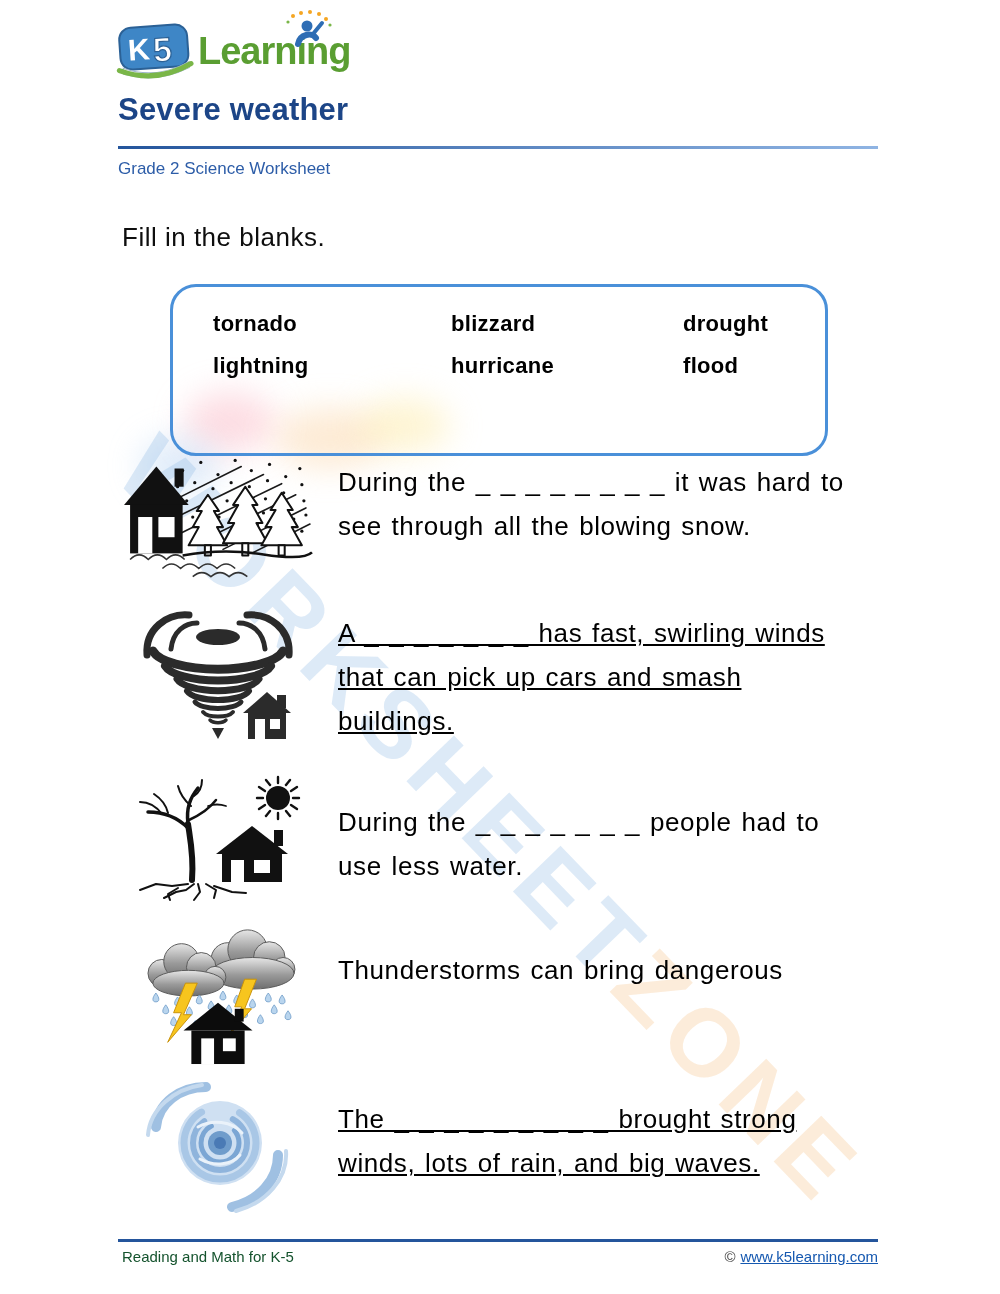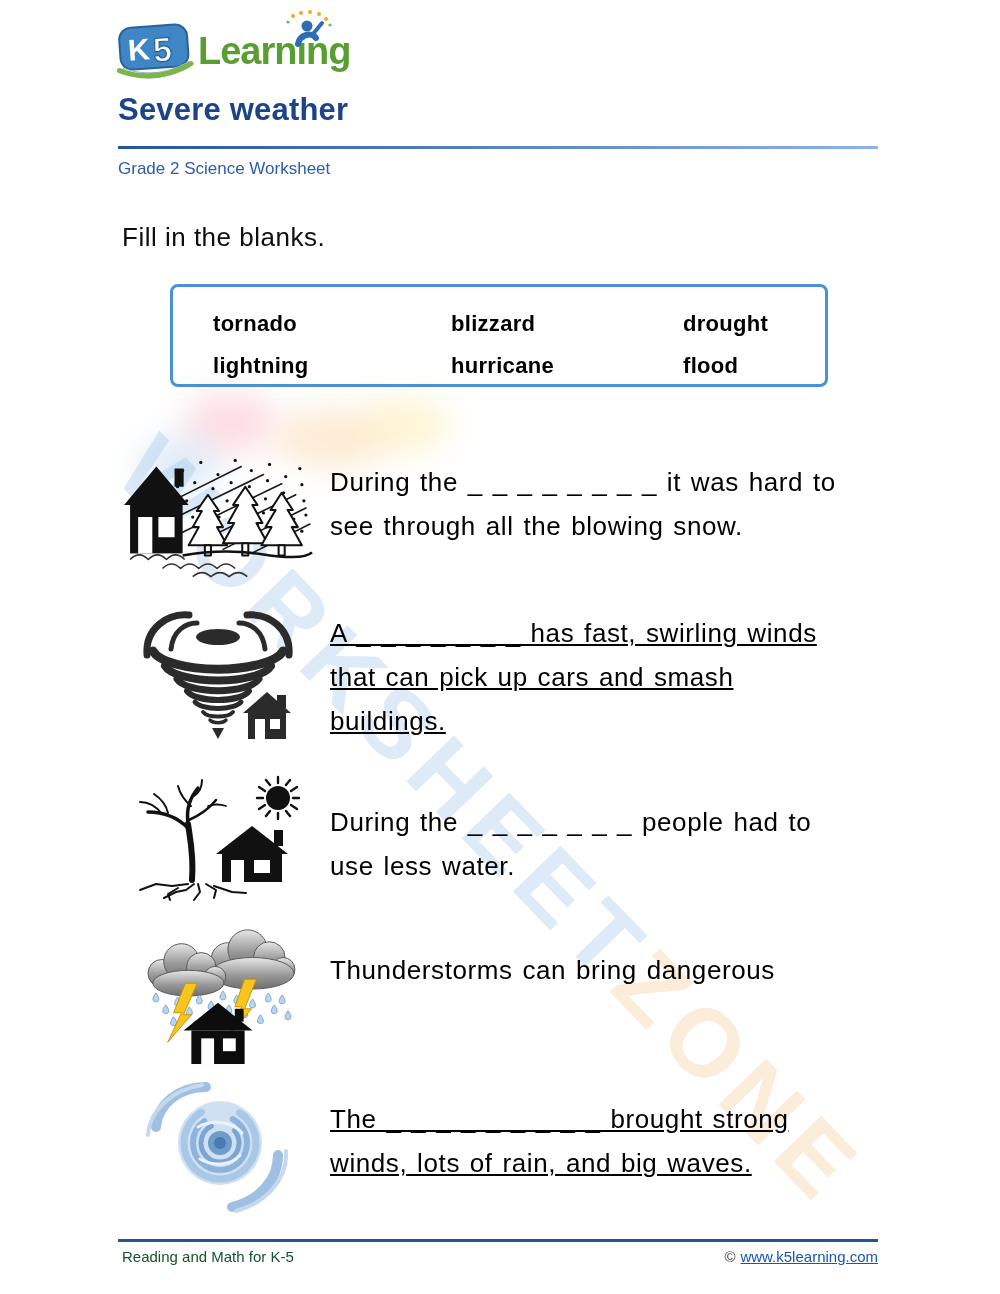"tornado" .word-bank { border-radius: 8px -> 26px; height: 103px -> 172px }
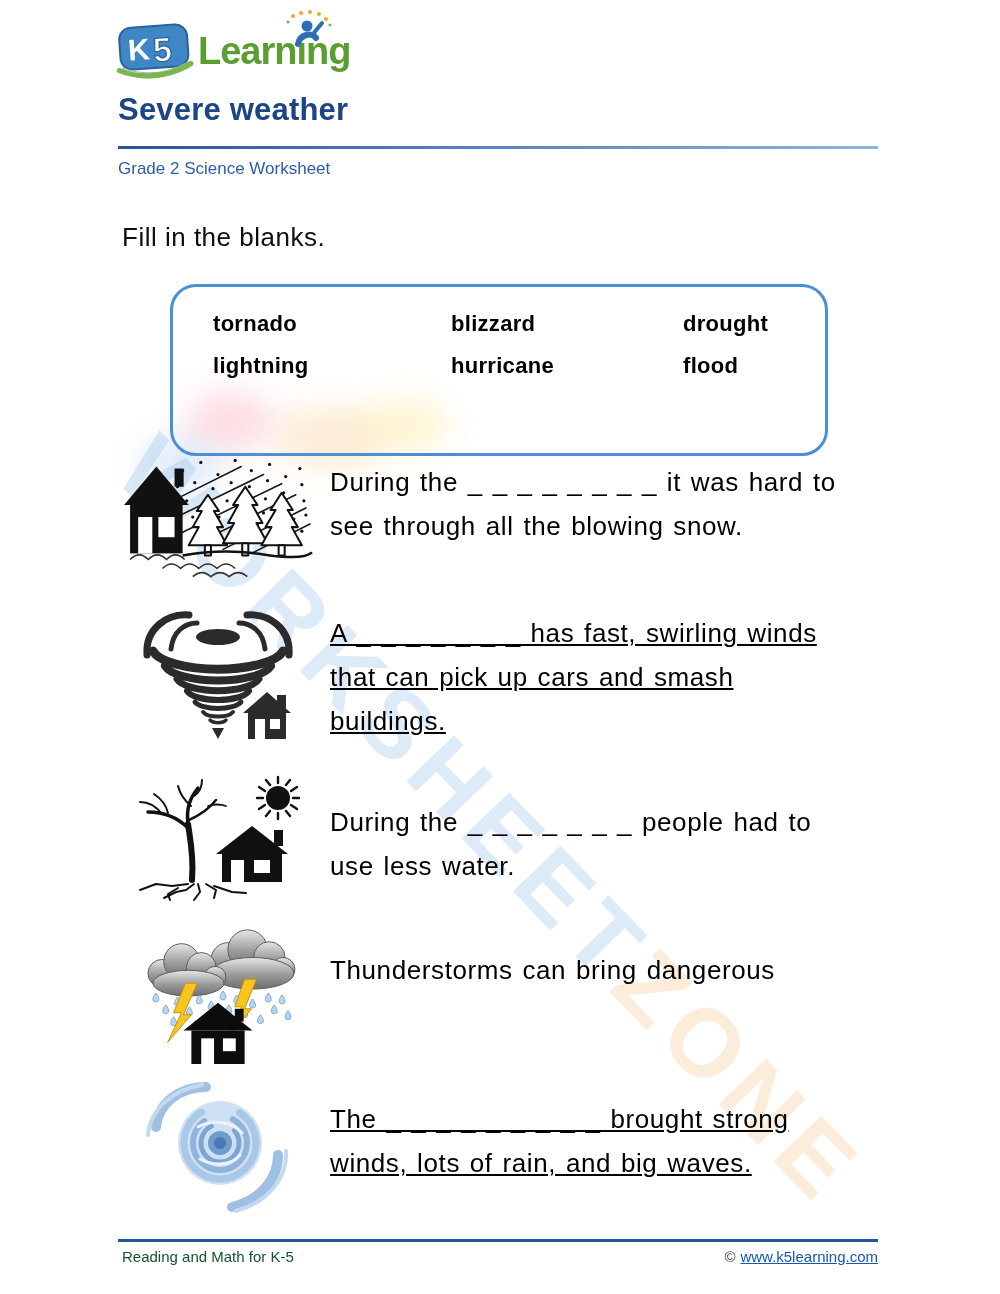"During the _ _ _" .q-row { gap: 12px -> 20px }
